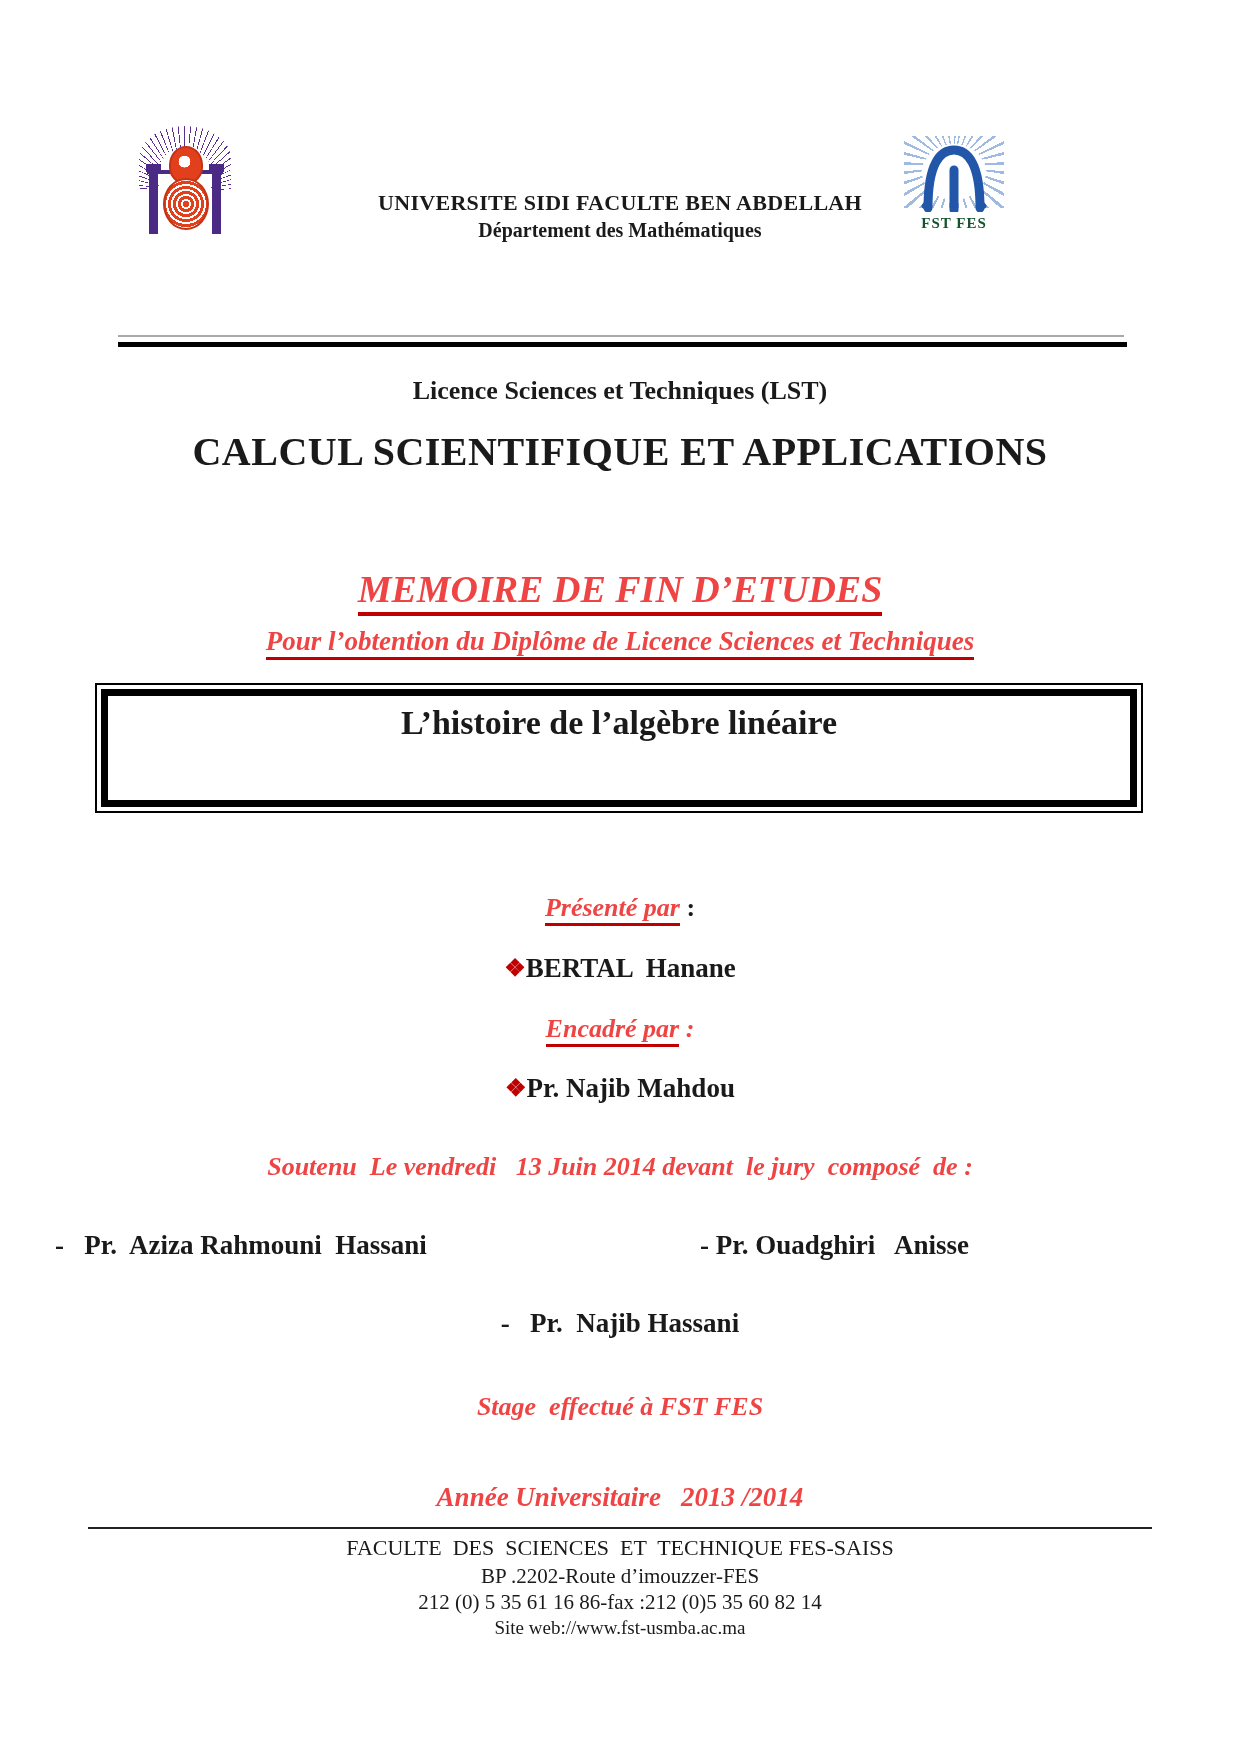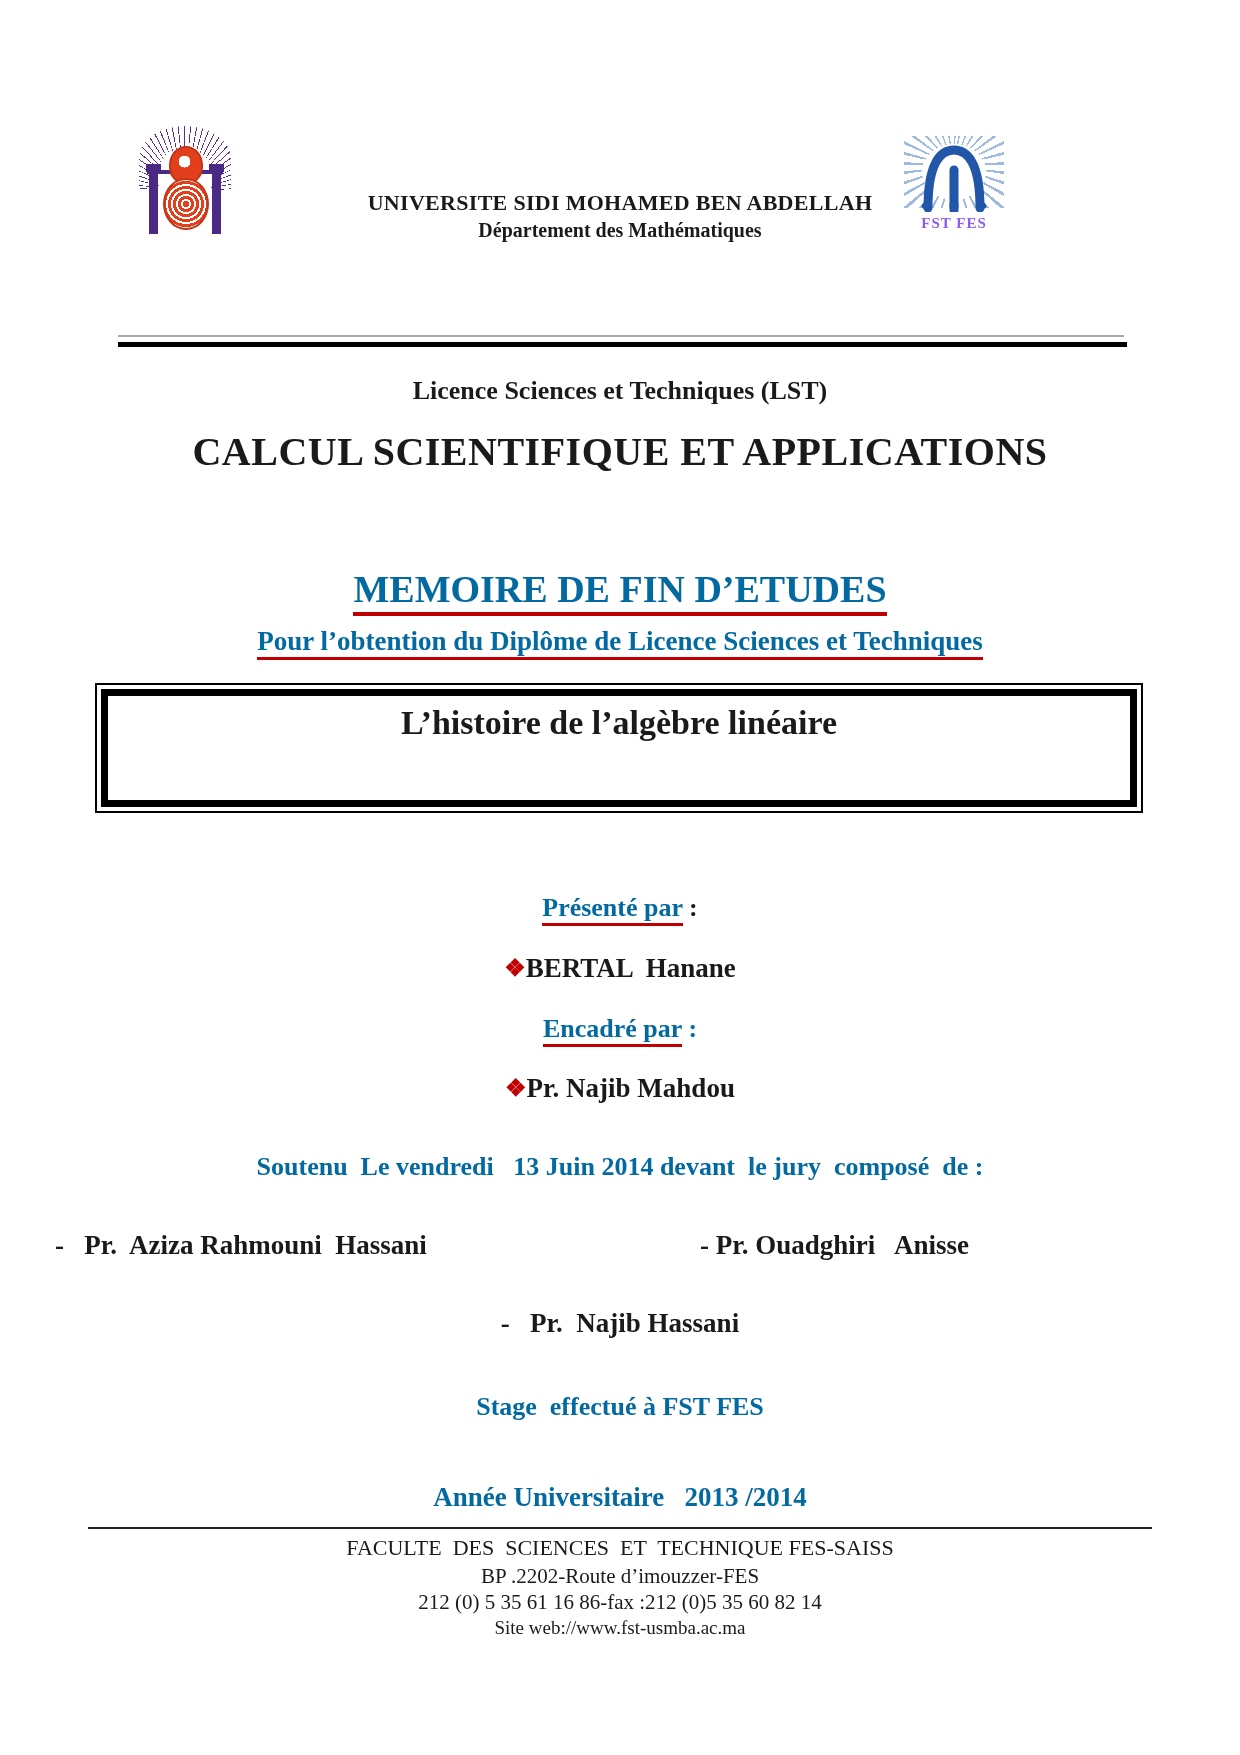"UNIVERSITE SIDI MOHAMED BEN ABDELLAH" div.inst-uni { text: MOHAMED -> FACULTE }
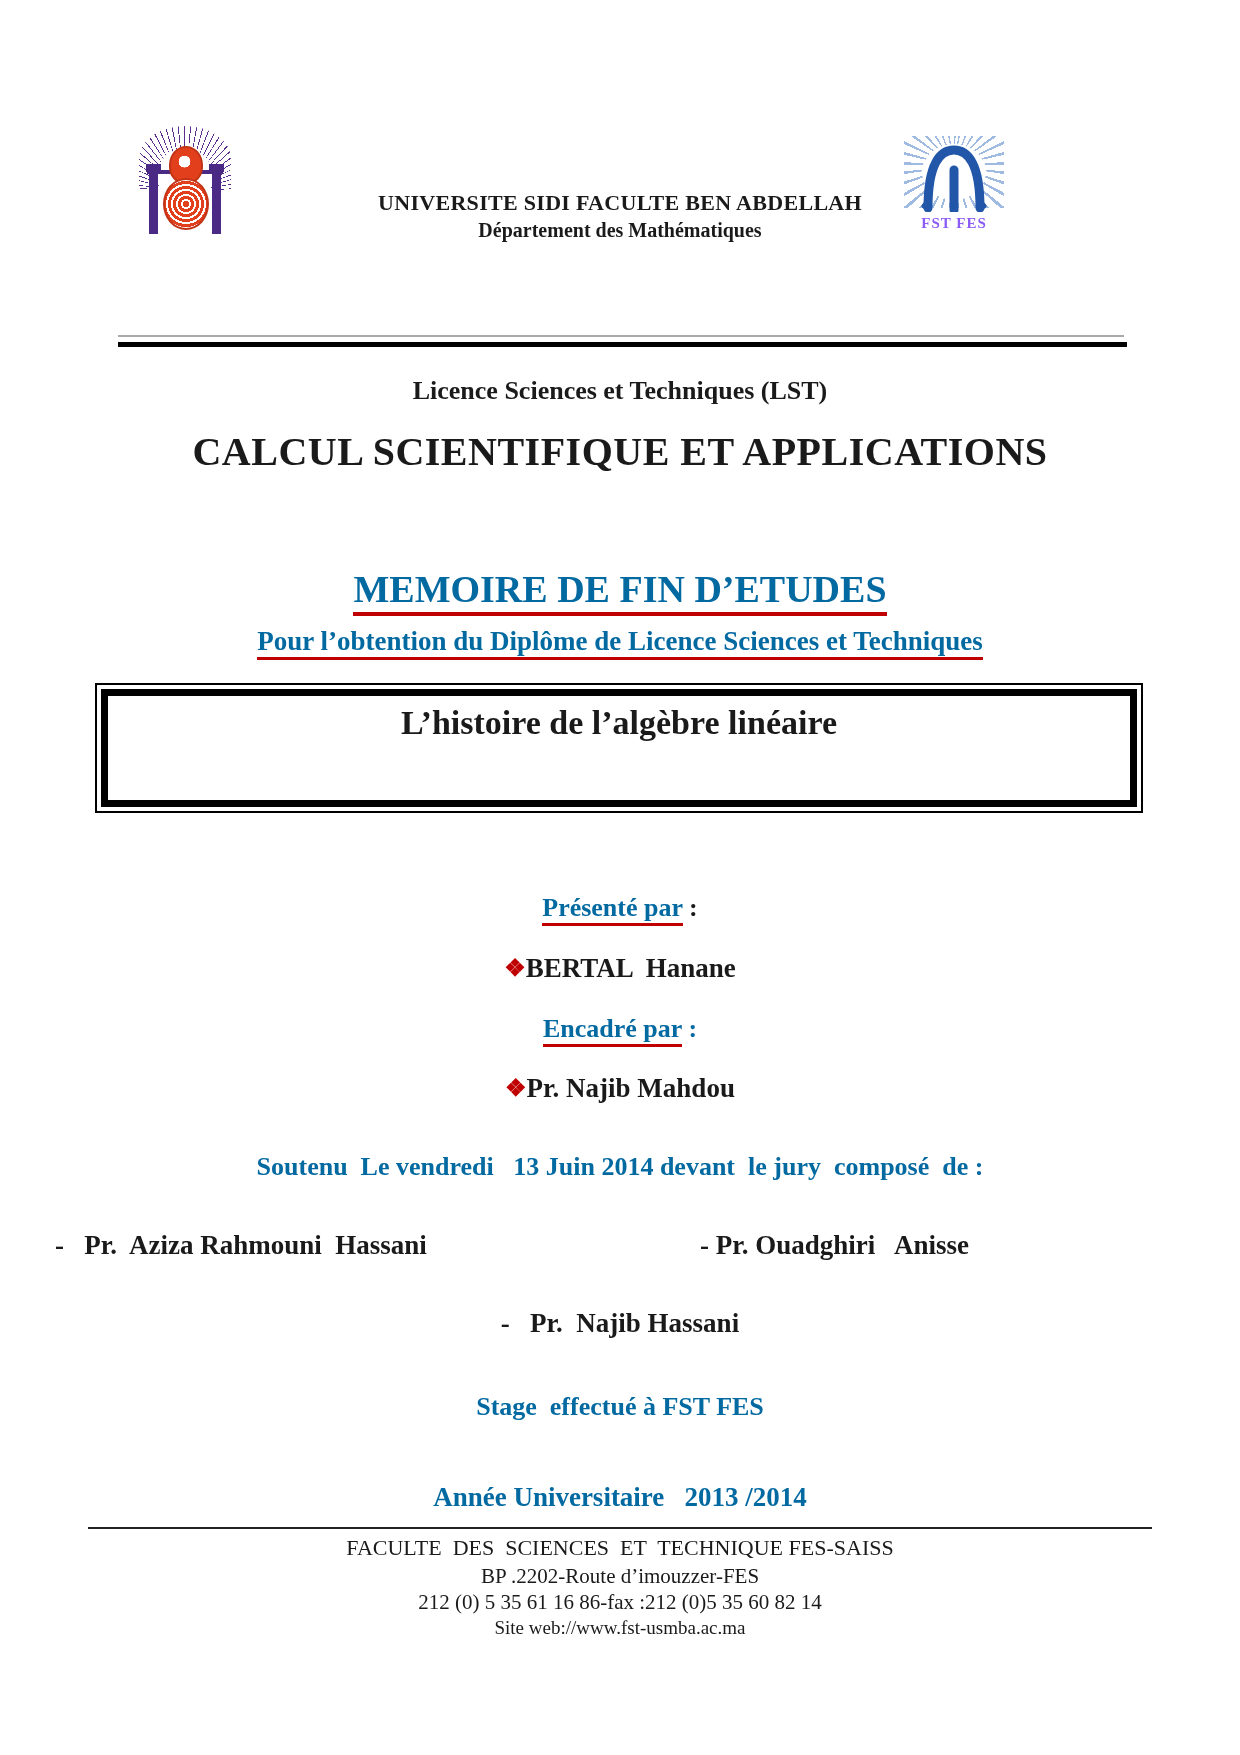"FST FES" .fst-label { color: #8b5cf6 -> #14532d }
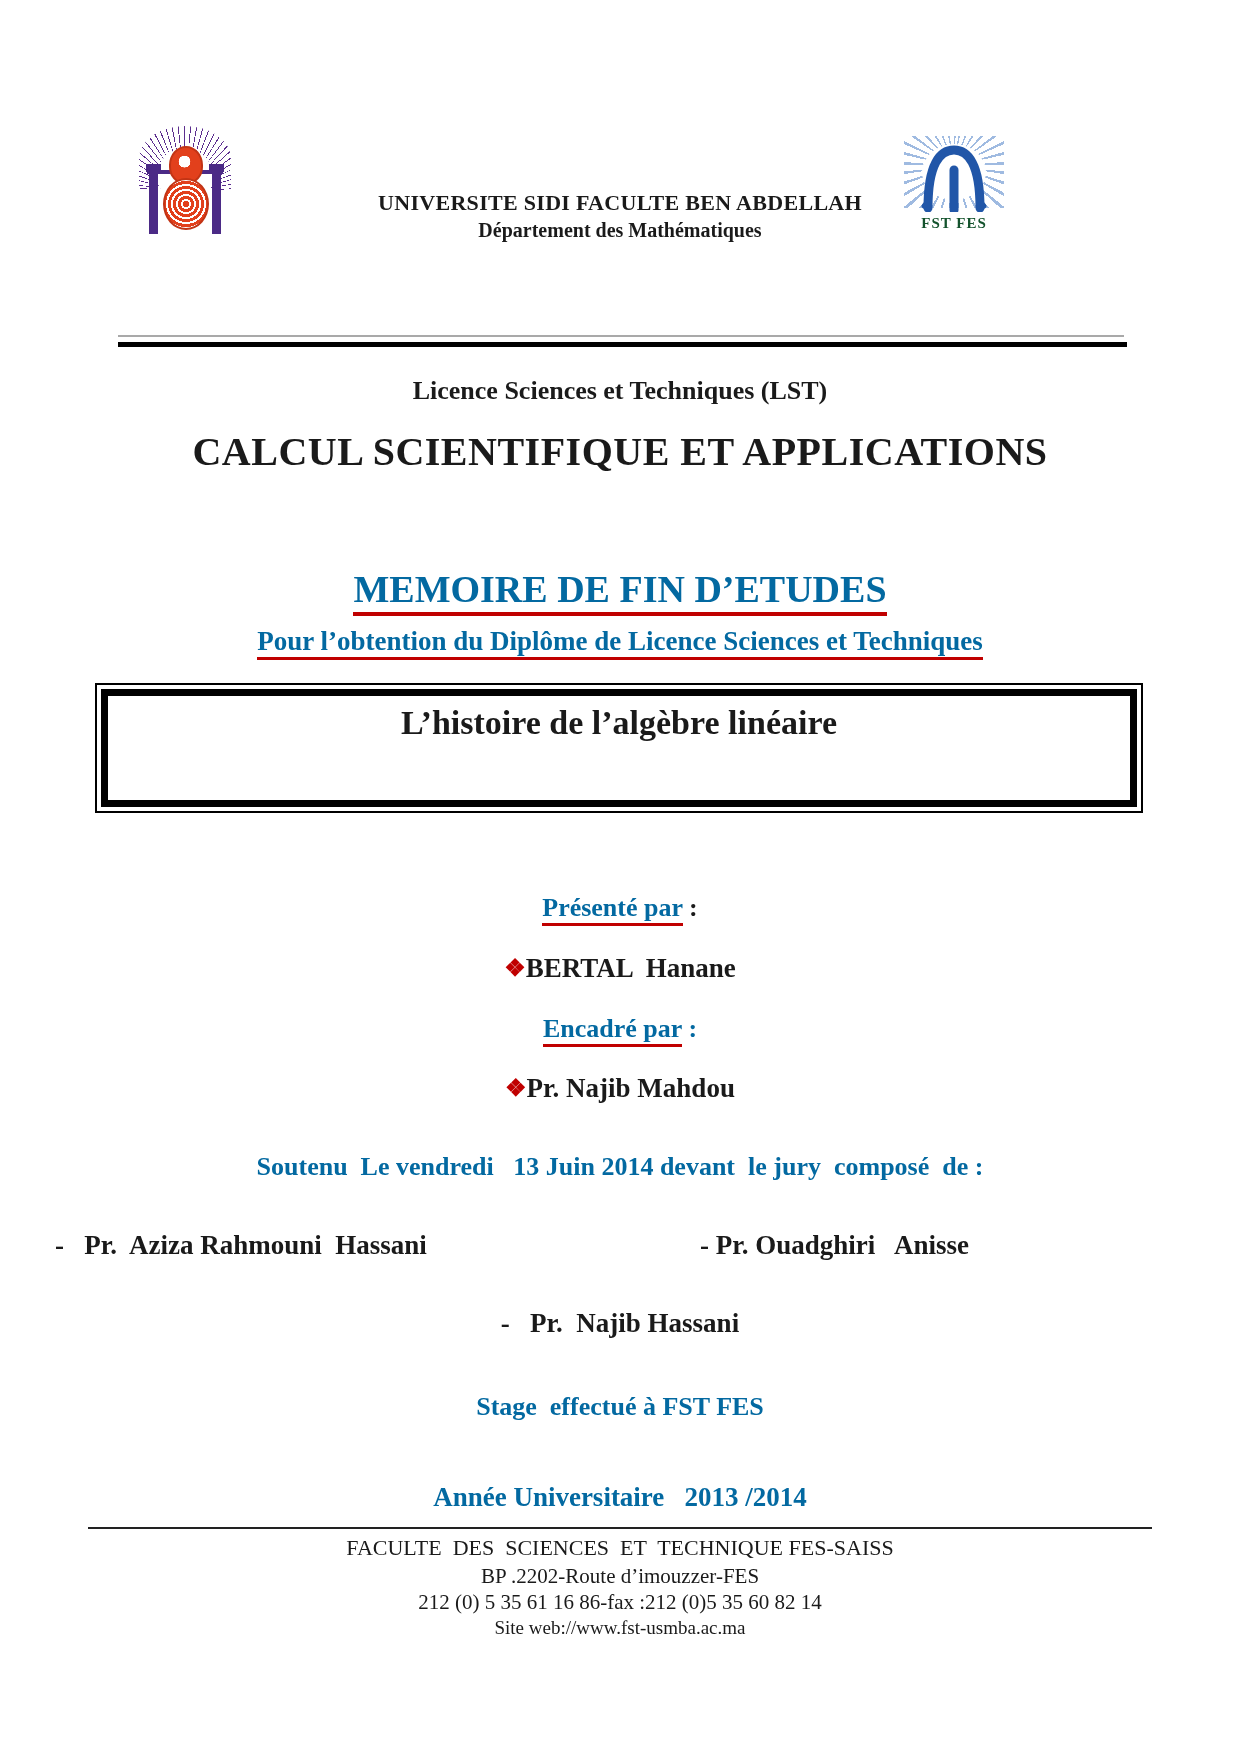"MEMOIRE DE FIN D’ETUDES" .red { color: #0369a1 -> #ef4444; font-style: none -> italic }
